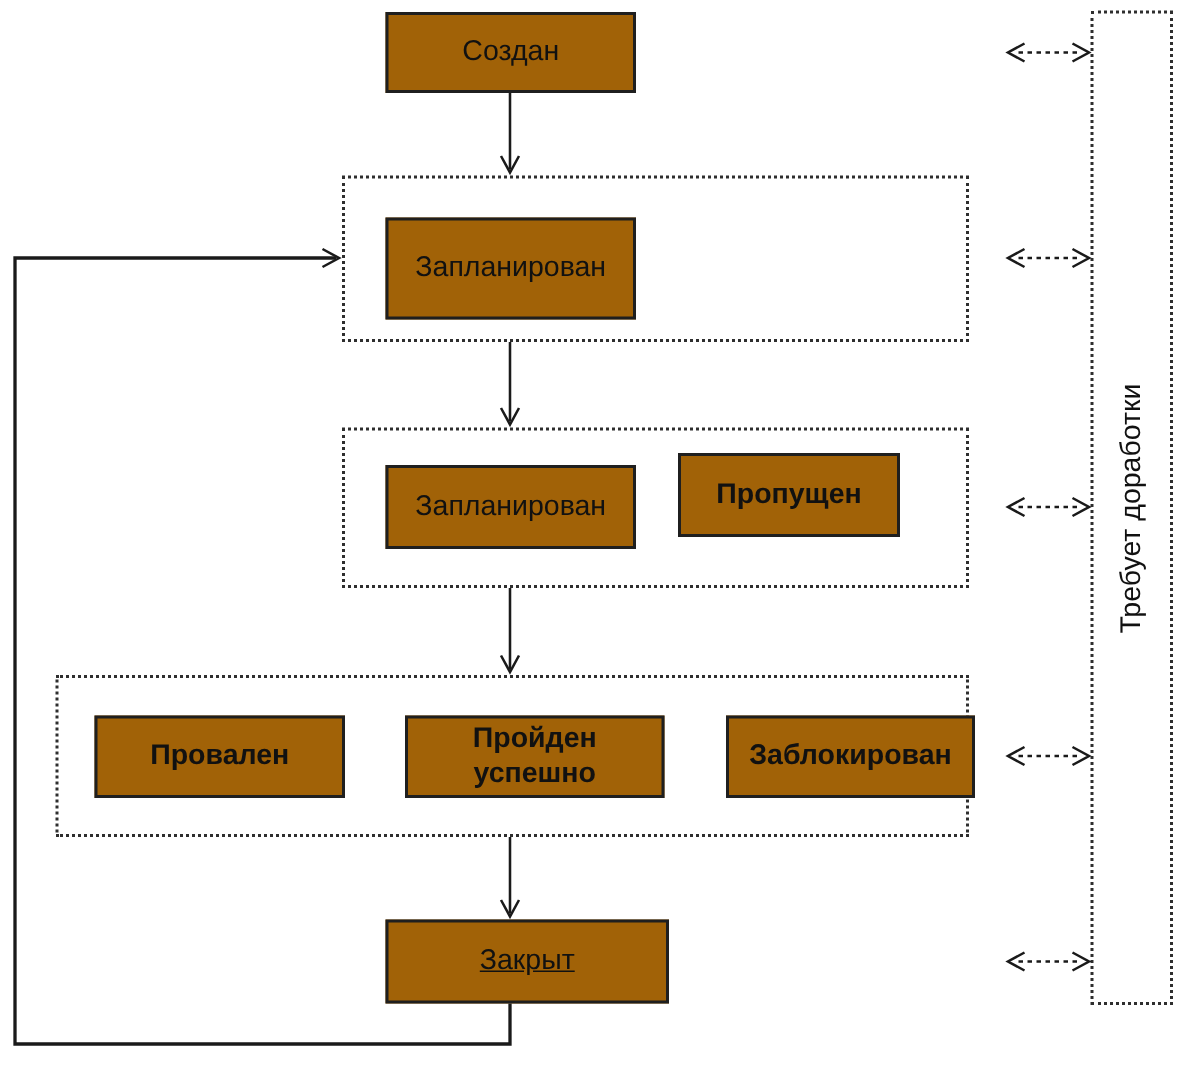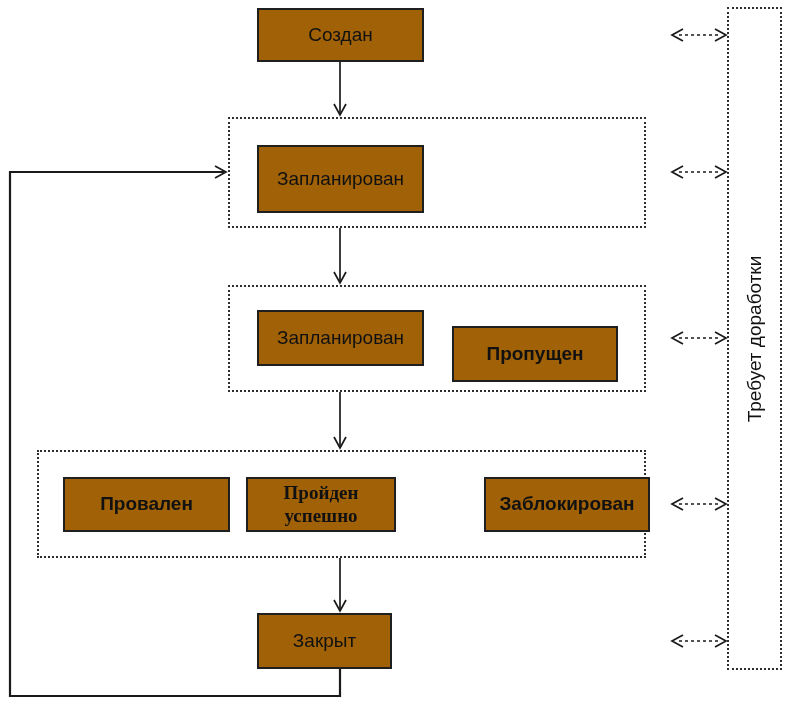"Пропущен" div.node { top: 326px -> 302px; width: 166px -> 148px }
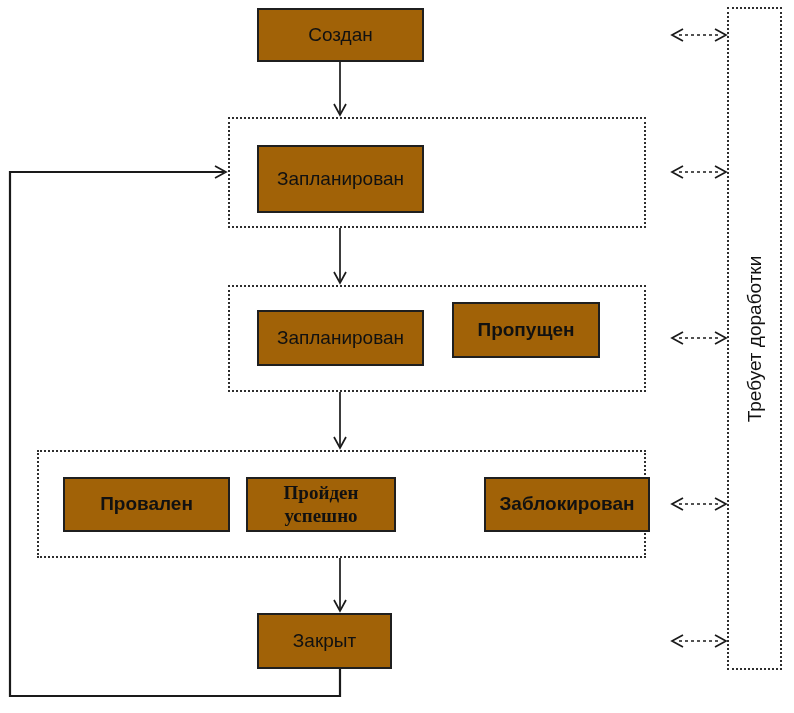"Пройден успешно" div.node { font-family: Liberation Serif, serif -> none; left: 246px -> 270px; width: 150px -> 173px }
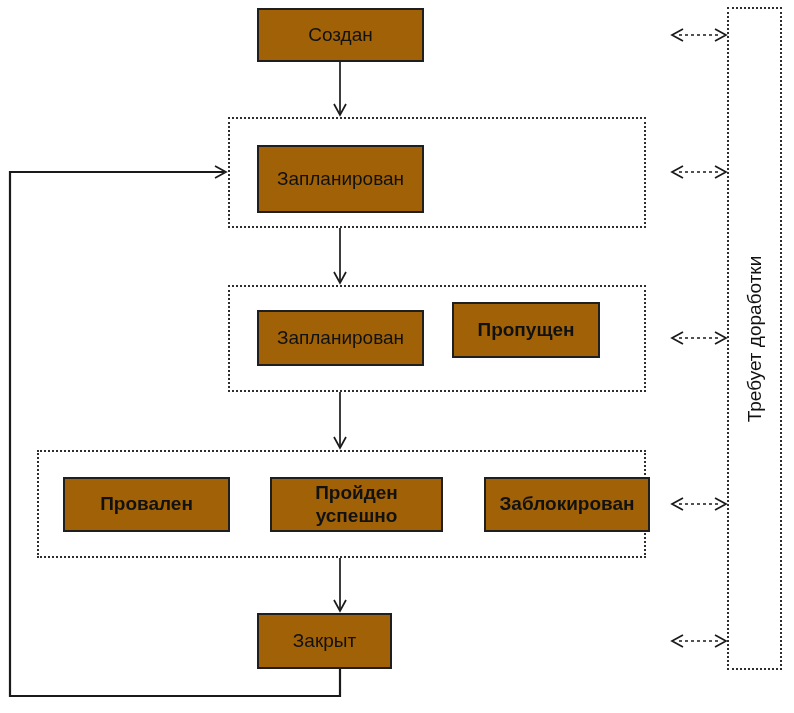"Закрыт" div.node { text-decoration: none -> underline; width: 135px -> 189px }
